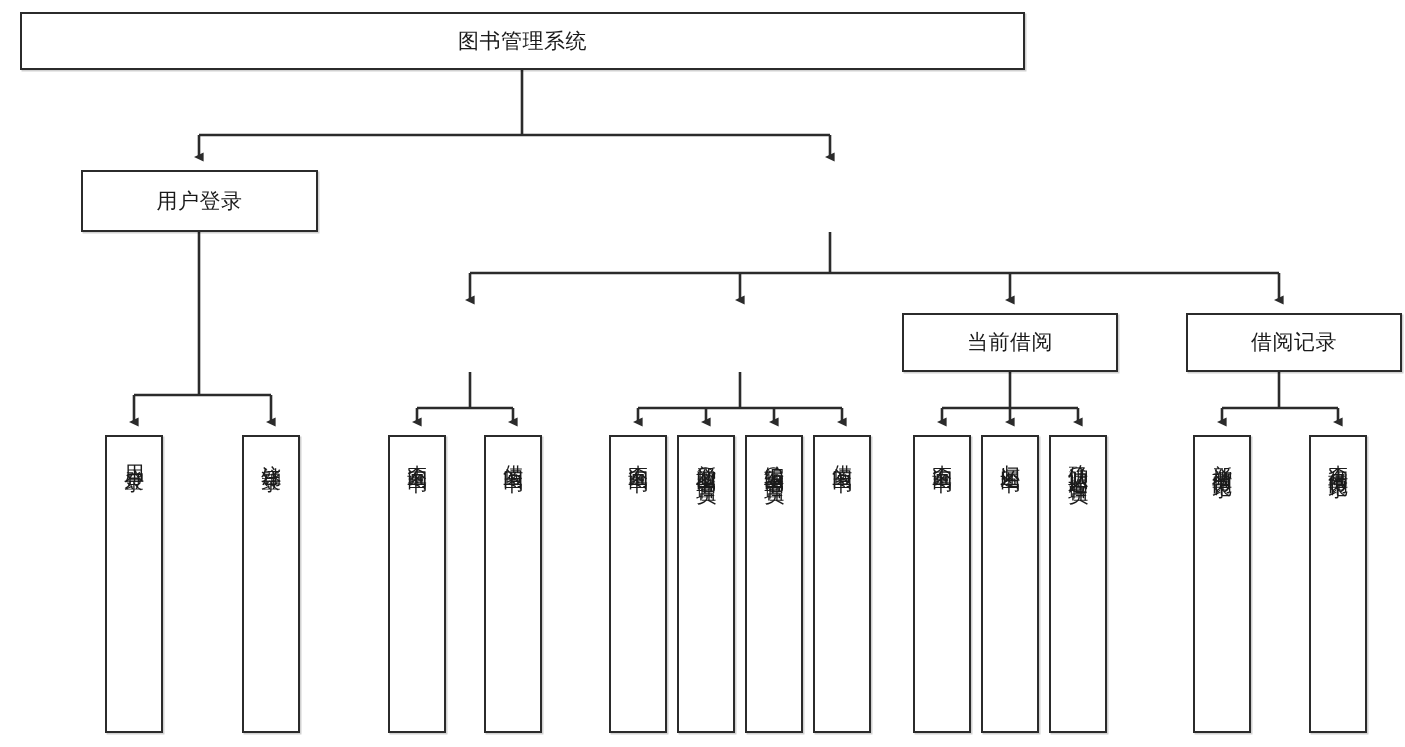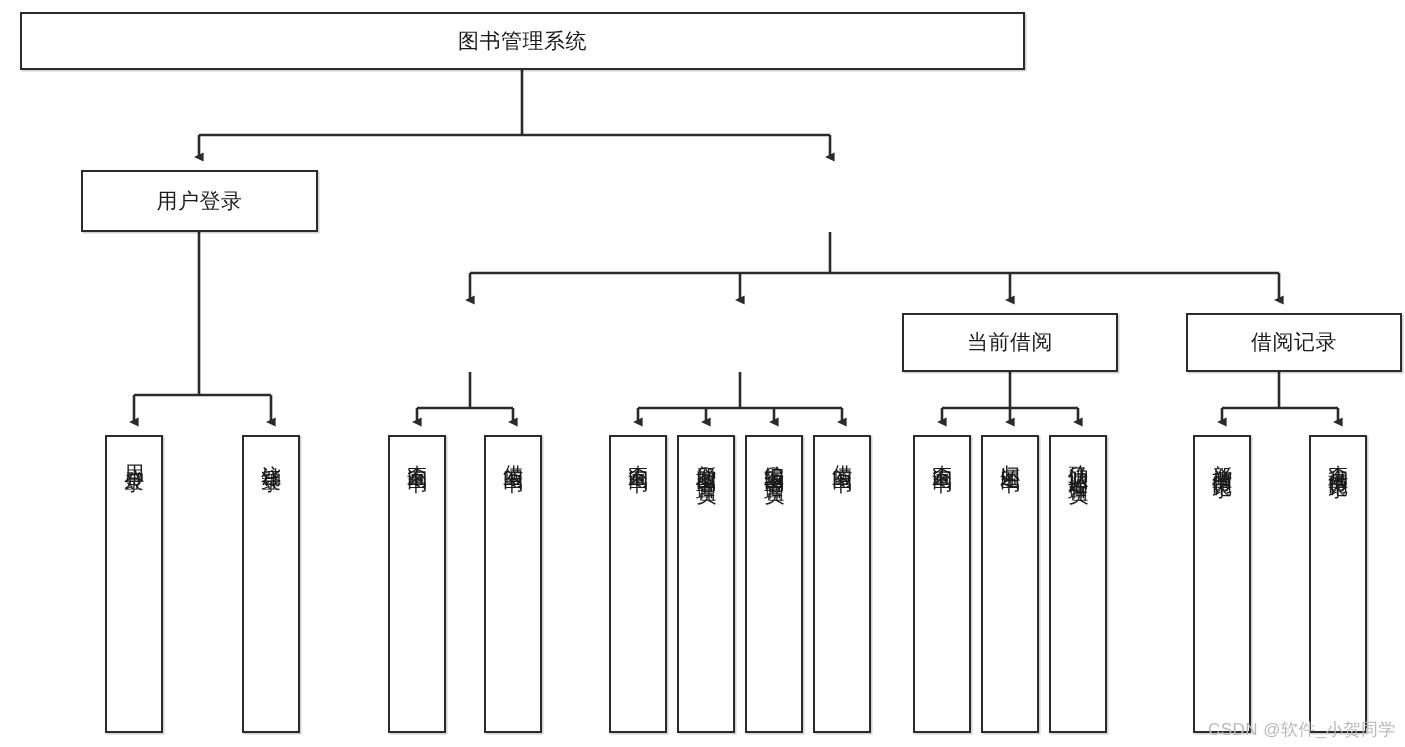"CSDN @软件_小贺同学" div { html: <div>CSDN @软件_小贺同学</div> -> none }
